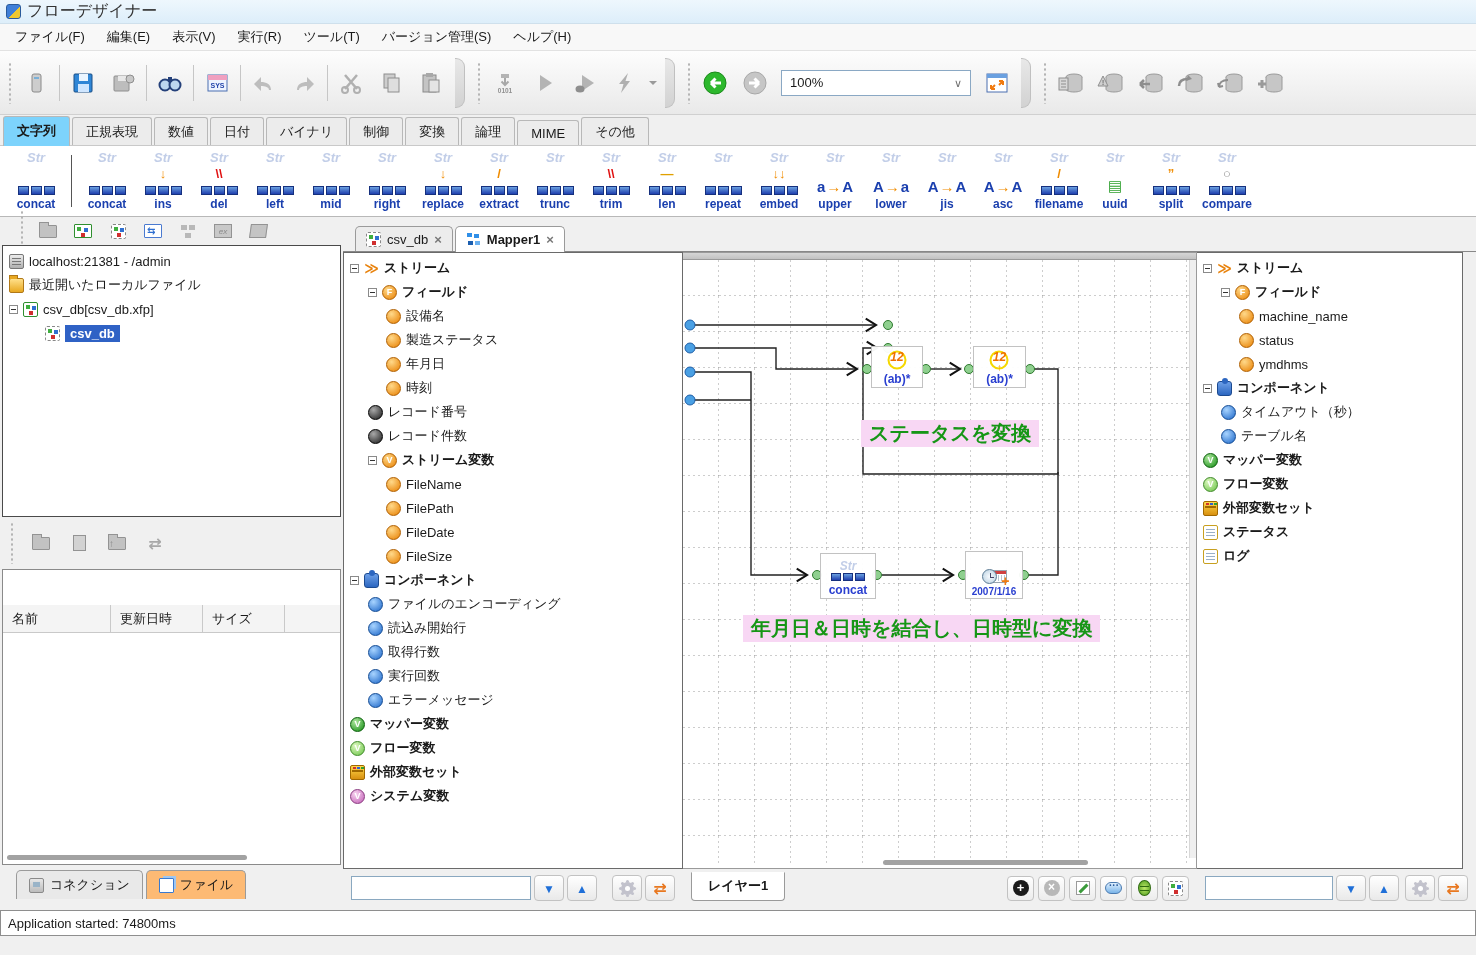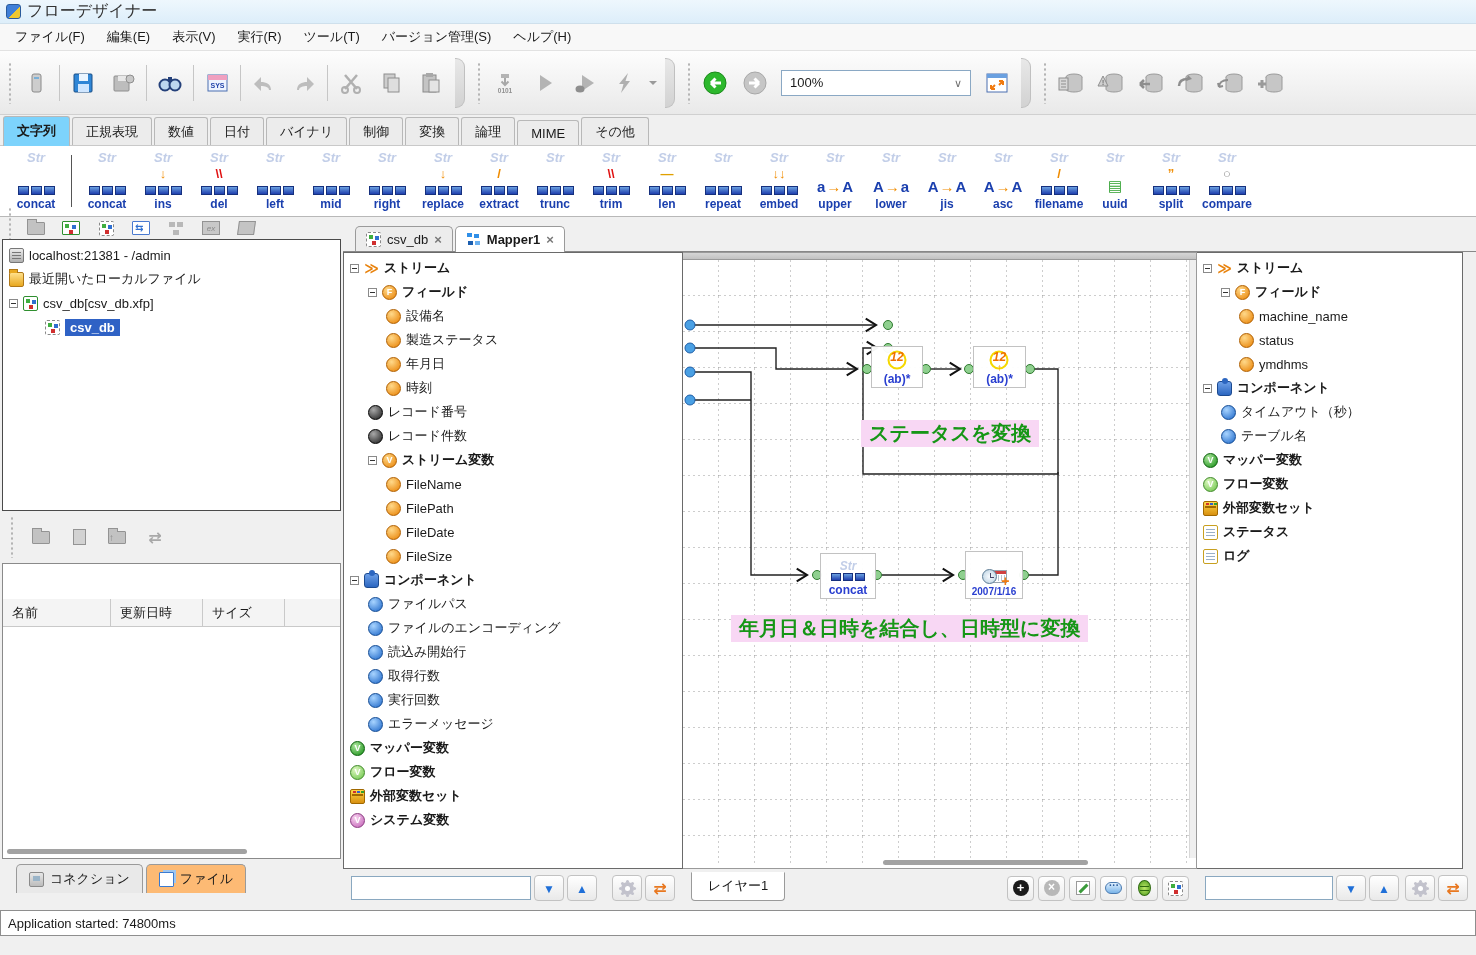"ex" .ltb { height: 22px -> 28px; padding-left: 4px -> 16px }
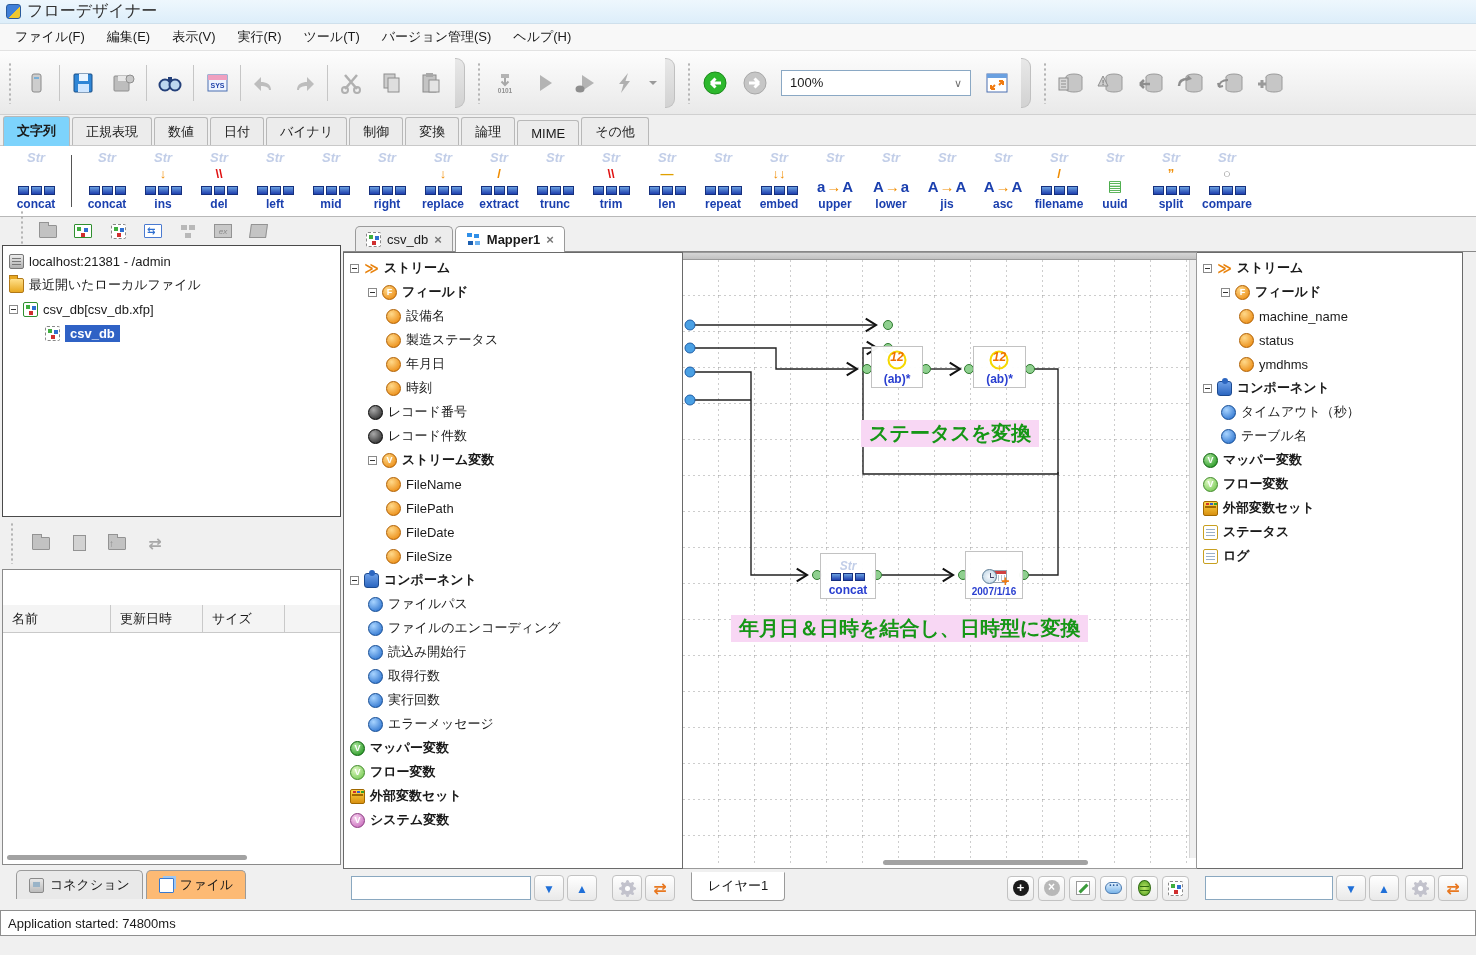"ファイルパス" div.trow { html: <div> <span></span> <span>ファイルパス</span> </div> -> none }
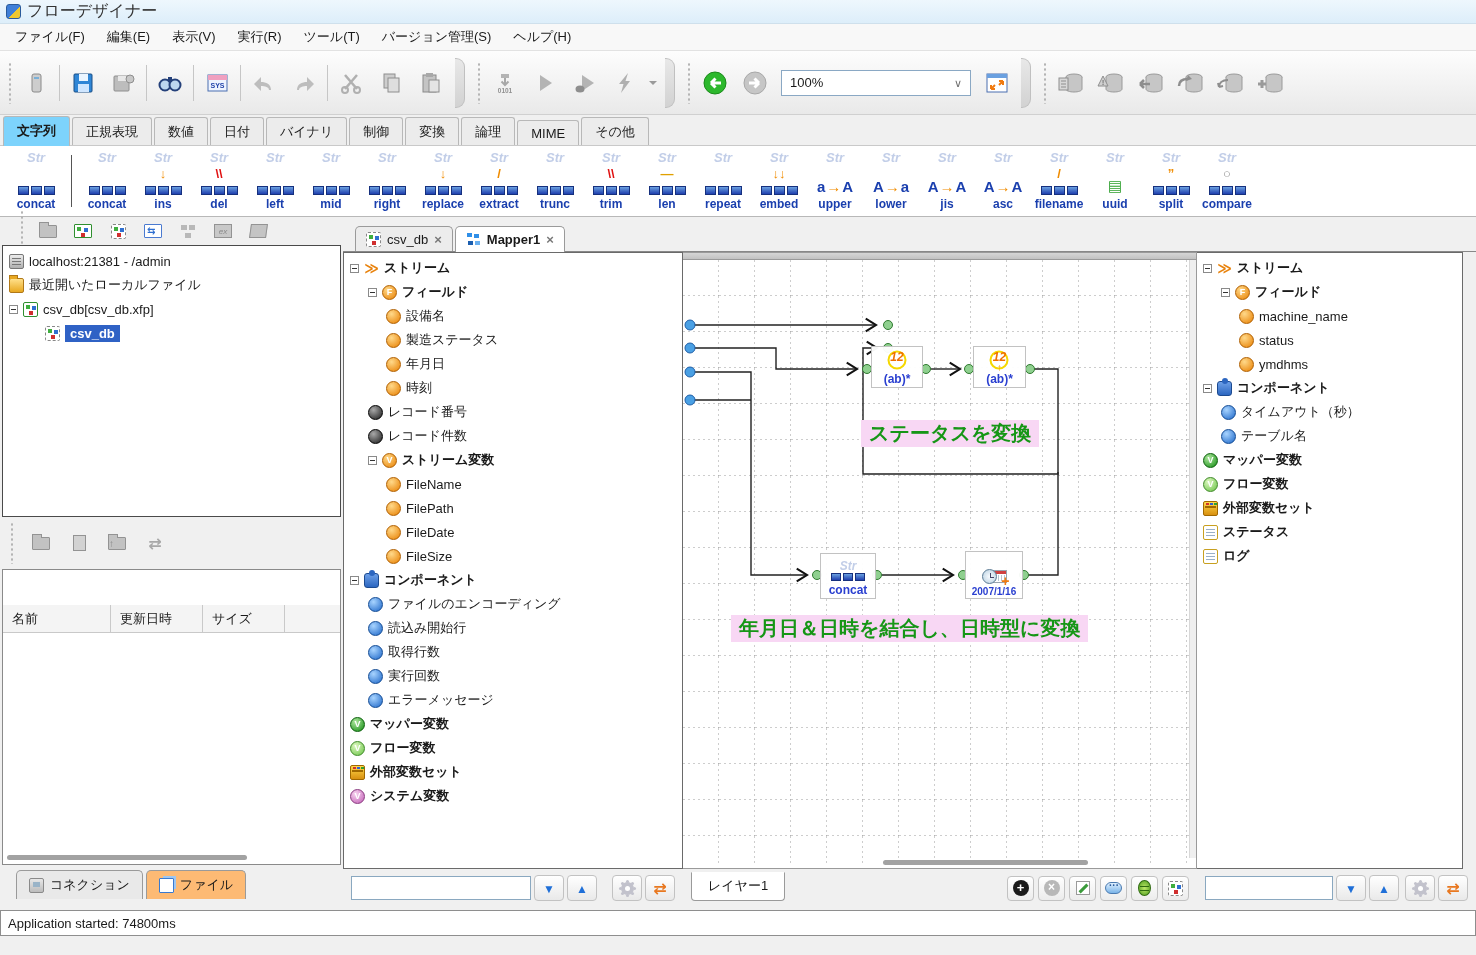"年月日＆日時を結合し、日時型に変換" div.annotation { left: 48px -> 60px }
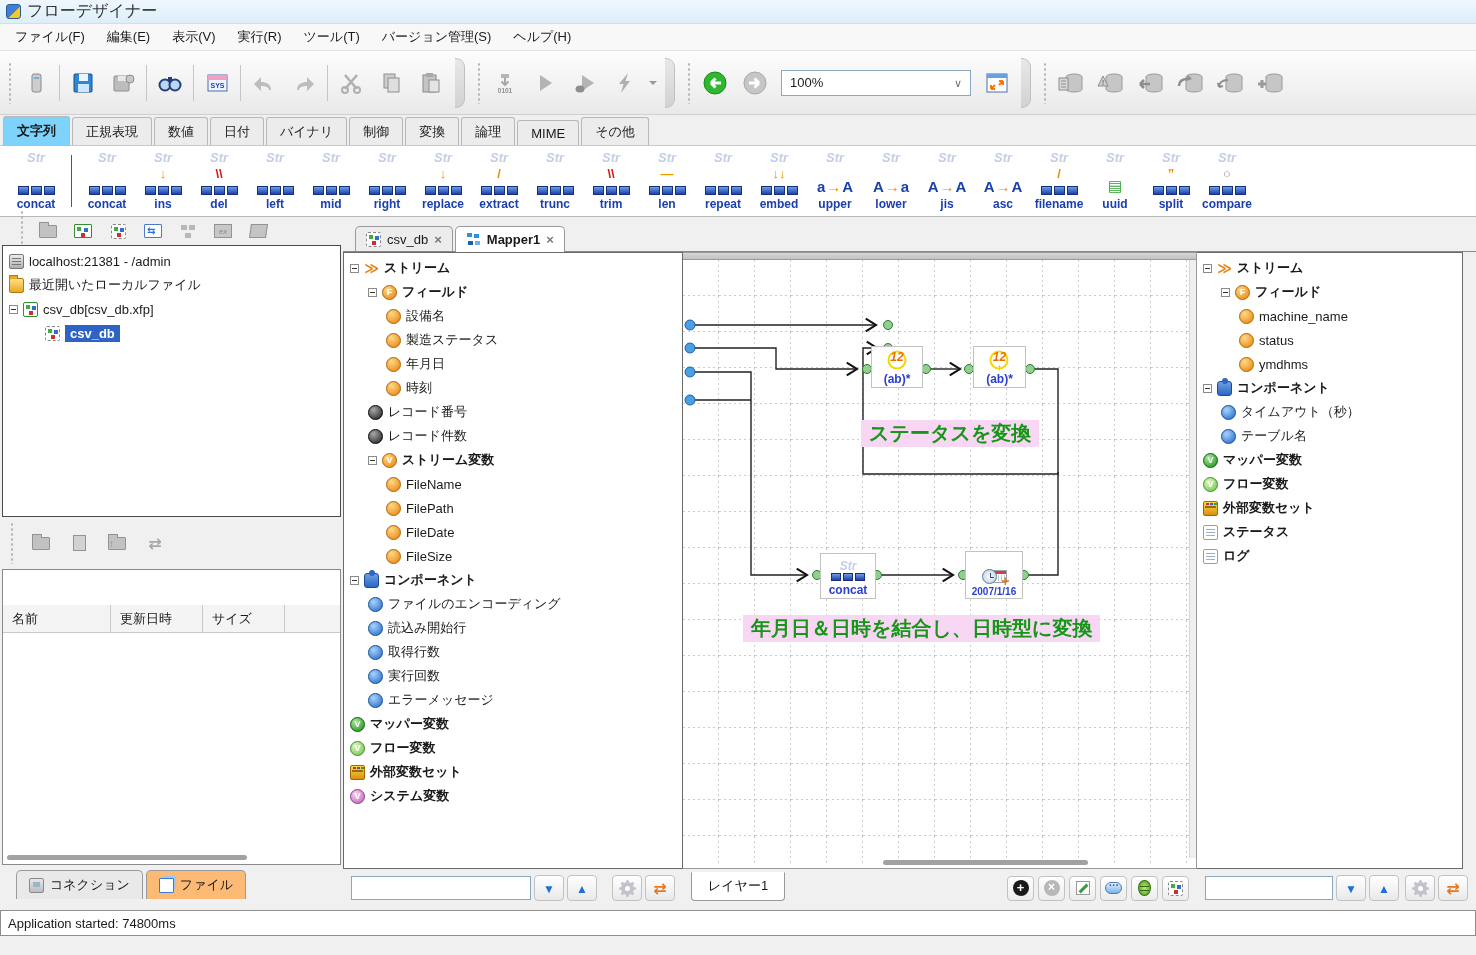"レイヤー1" .eb-canvas { font-weight: none -> bold }
